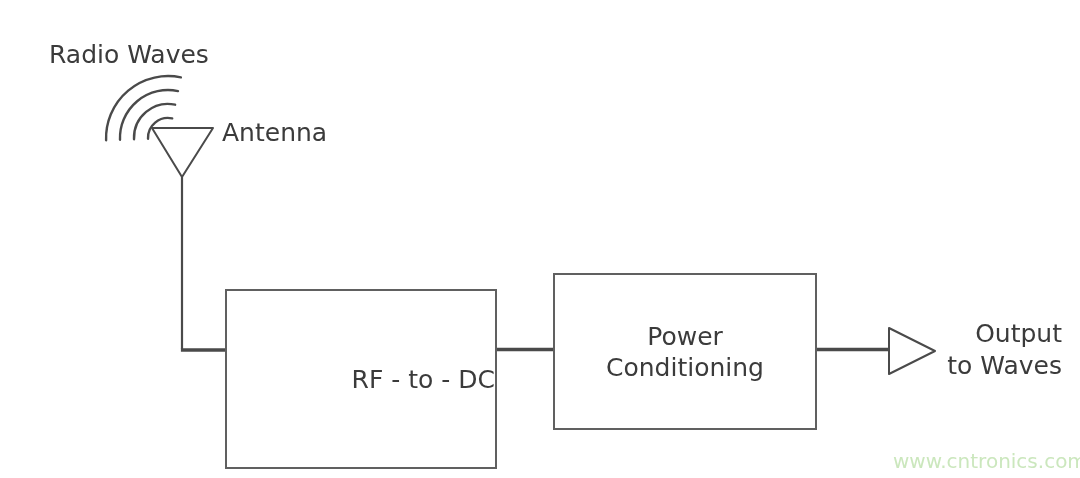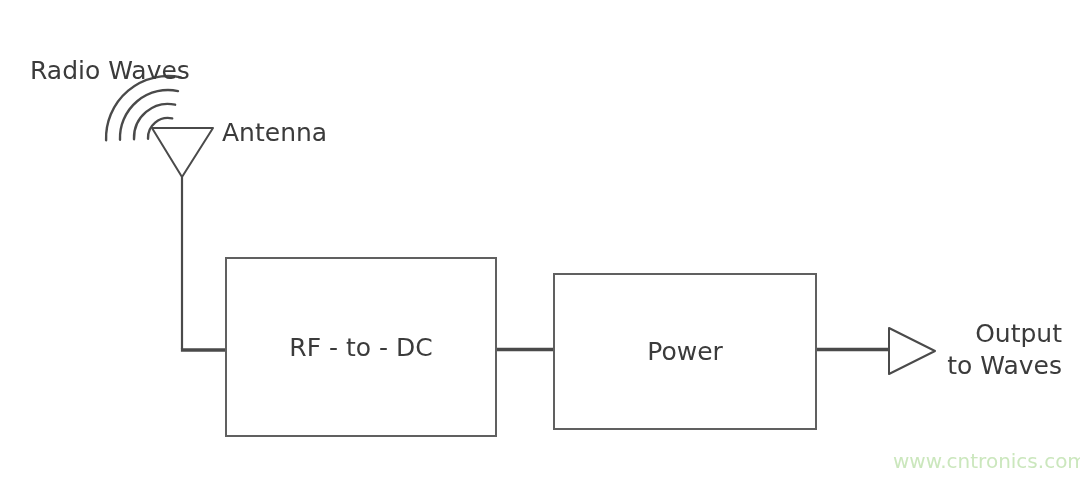"Radio Waves" .radio-waves-label { left: 30px -> 49px; margin-top: 16px -> none }
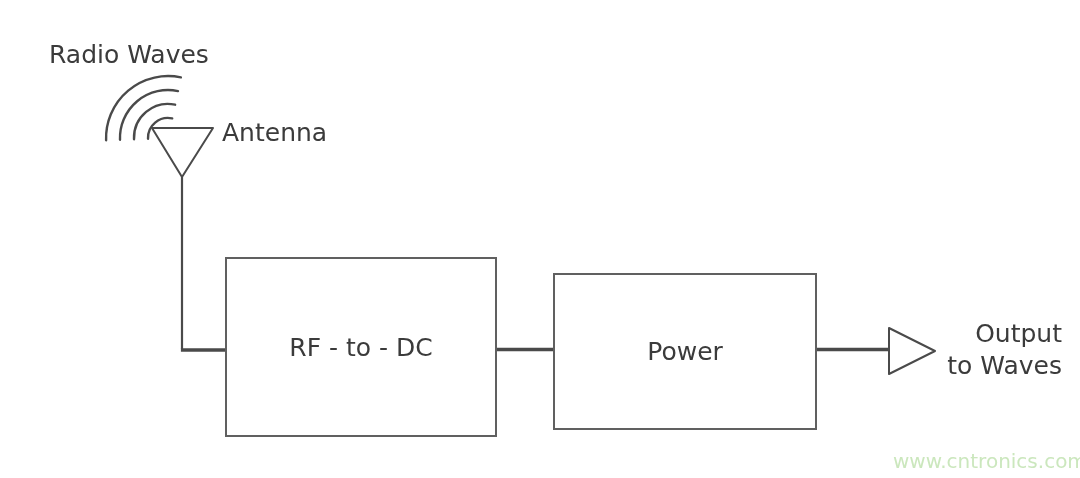"RF - to - DC" .block-rf { align-items: none -> flex-end; top: 257px -> 289px }
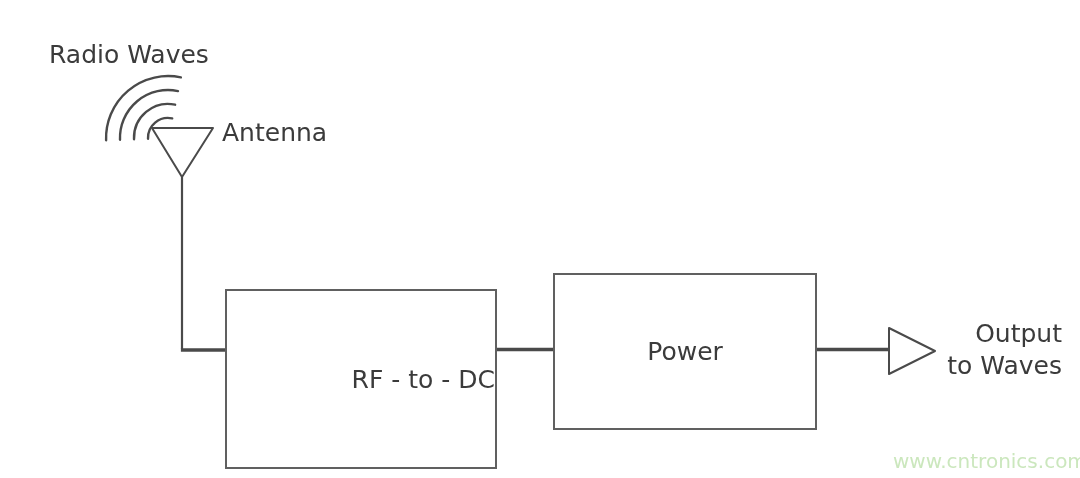"Conditioning" span { html: none -> <span>Conditioning</span> }
